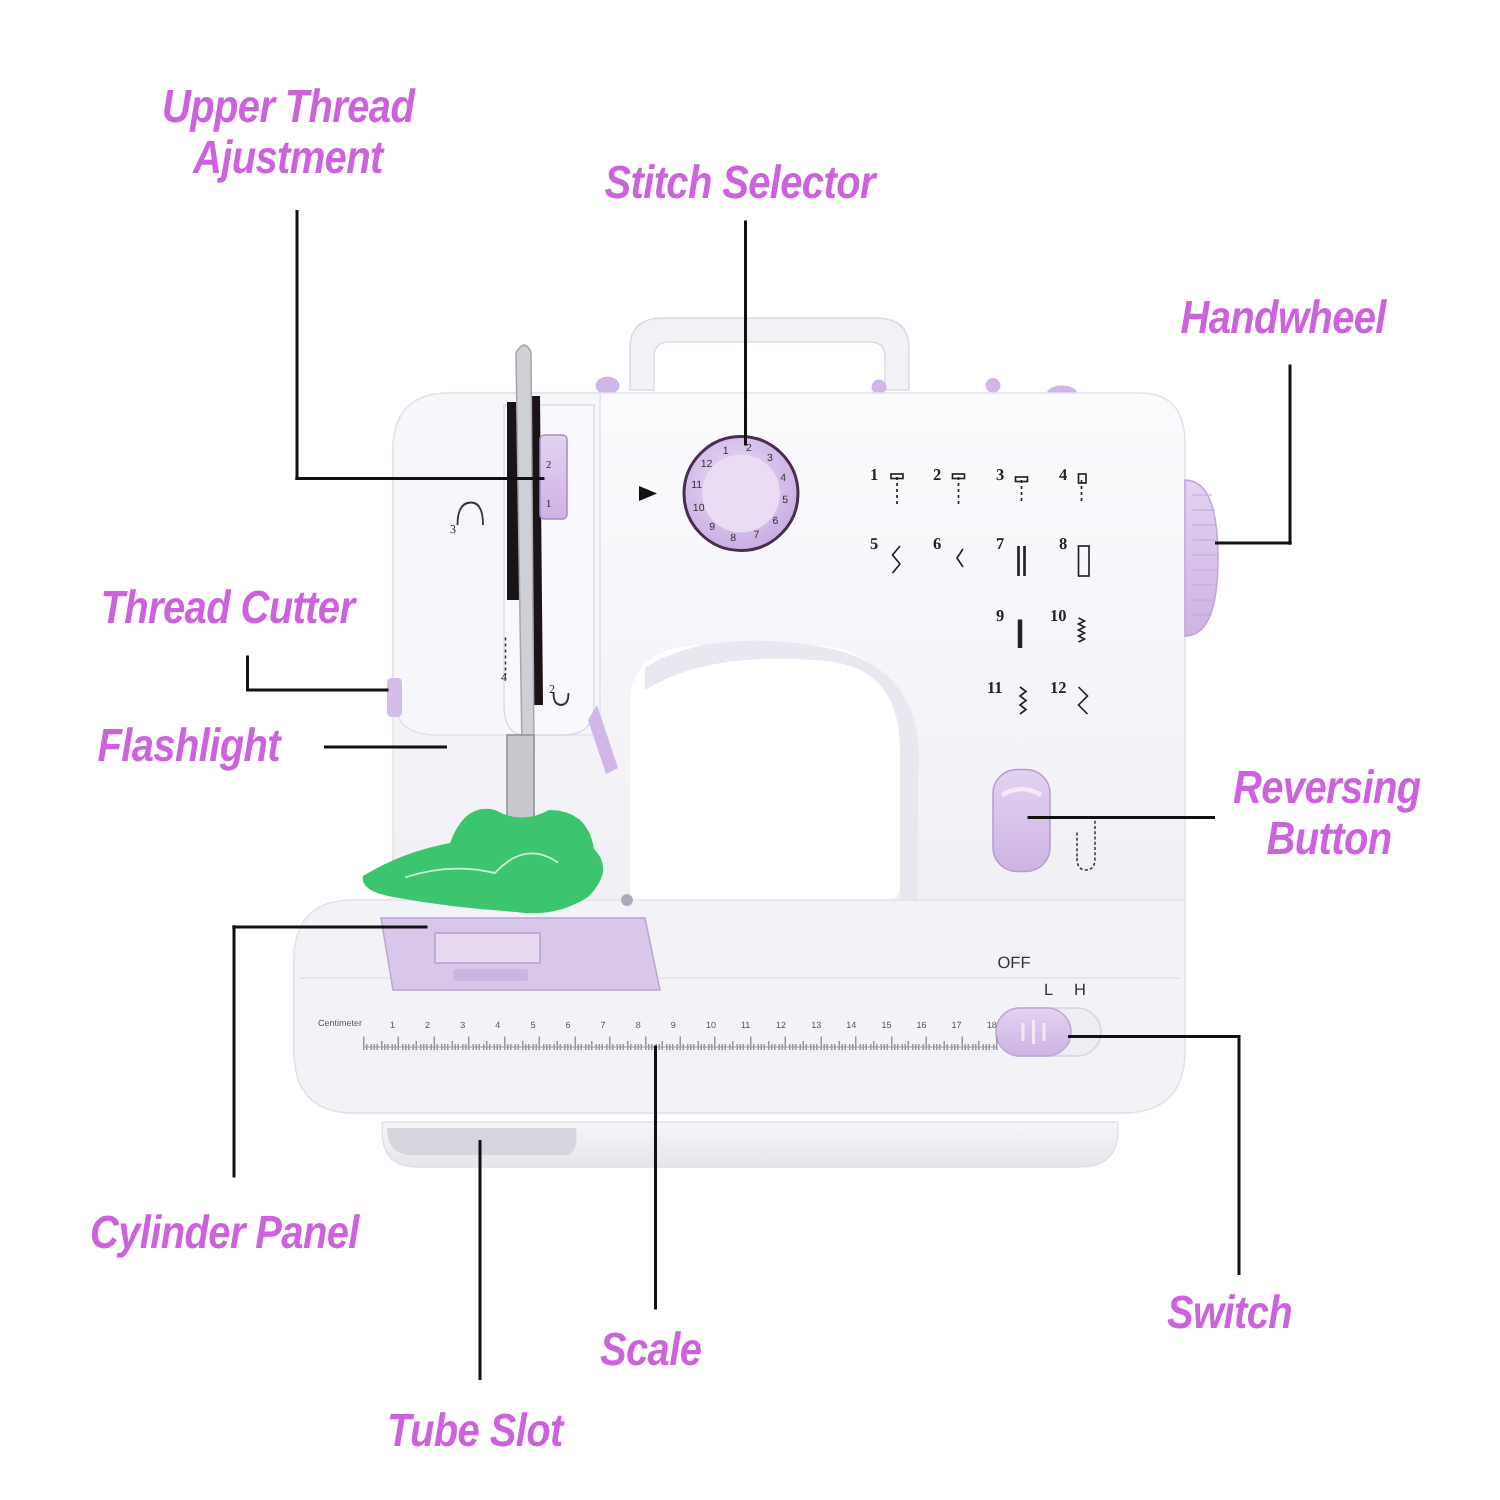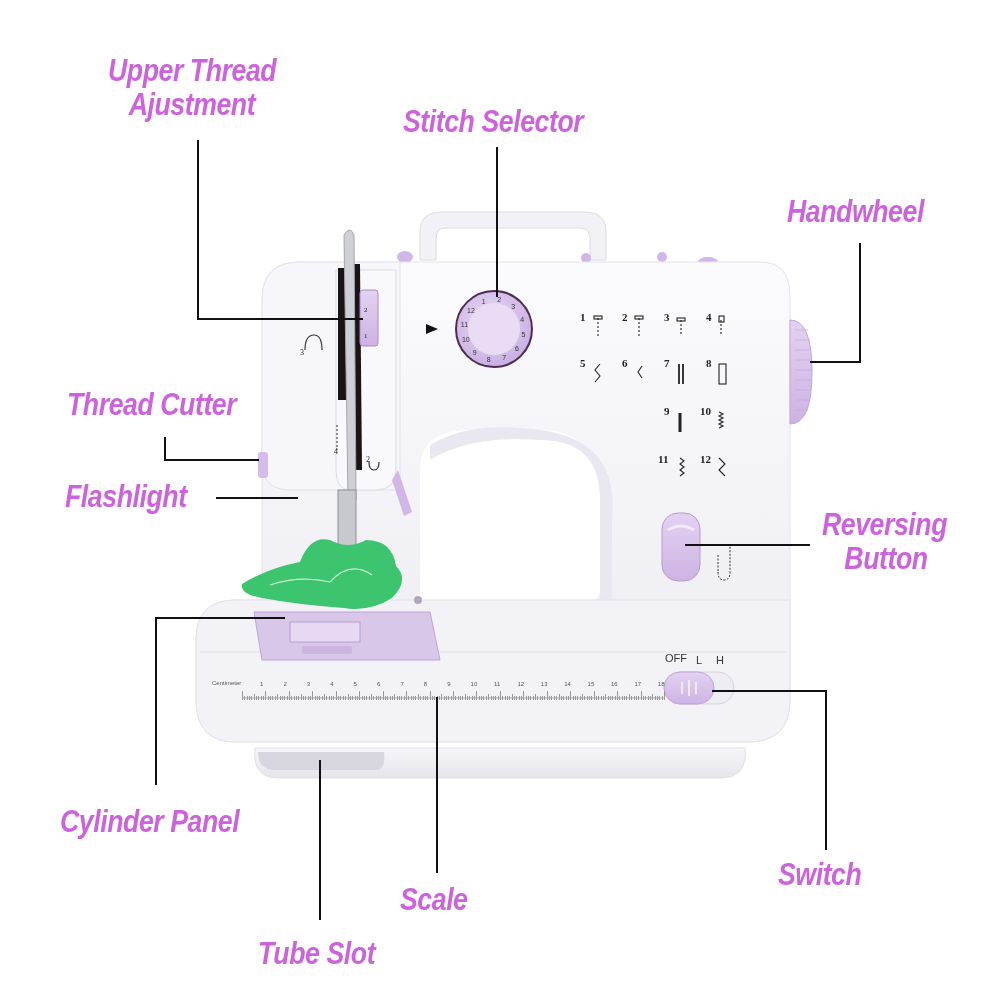"OFF" span.sw-label { top: 652px -> 636px }
